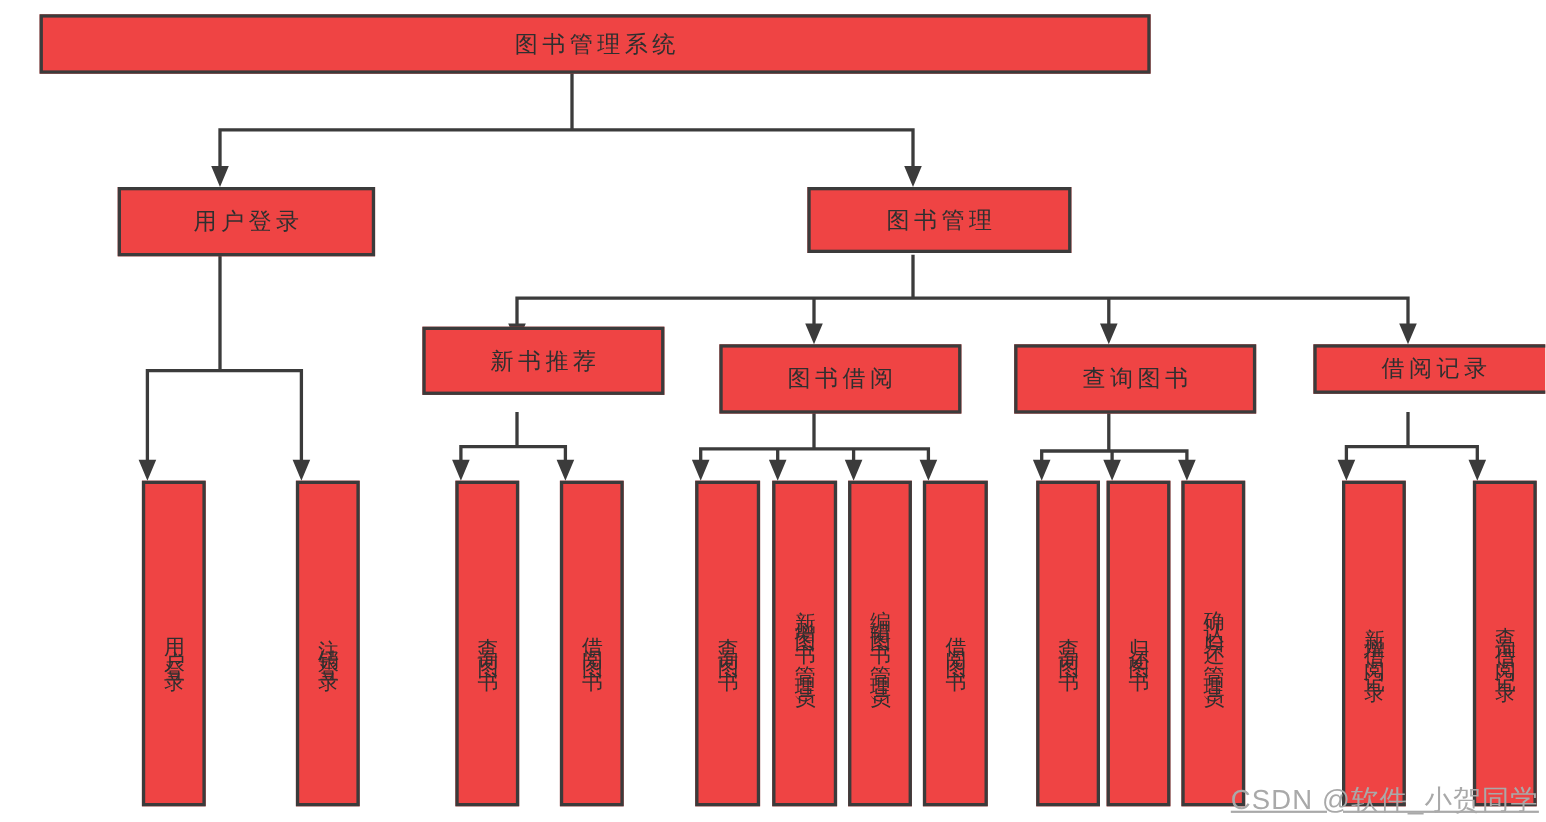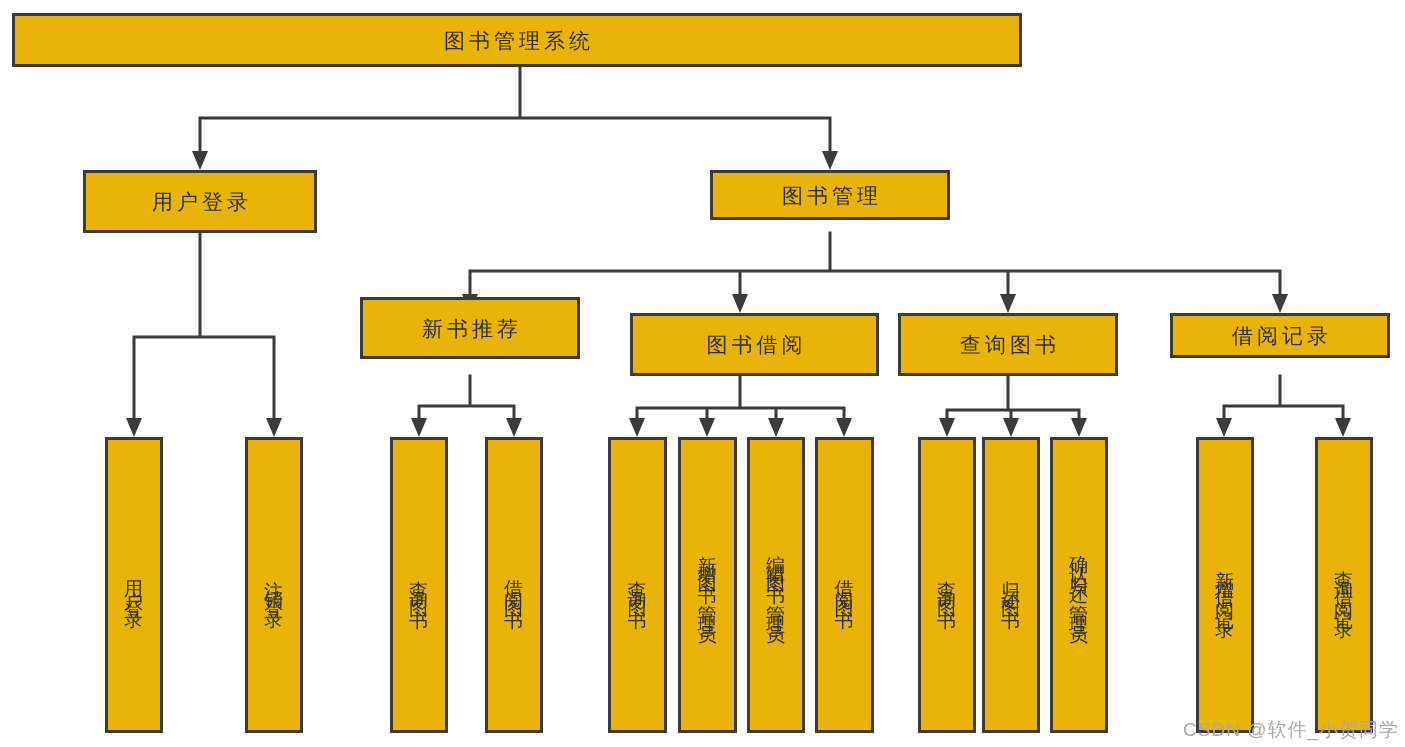"图书管理系统" .node { background: #eab308 -> #ef4444; margin-left: none -> 24px }
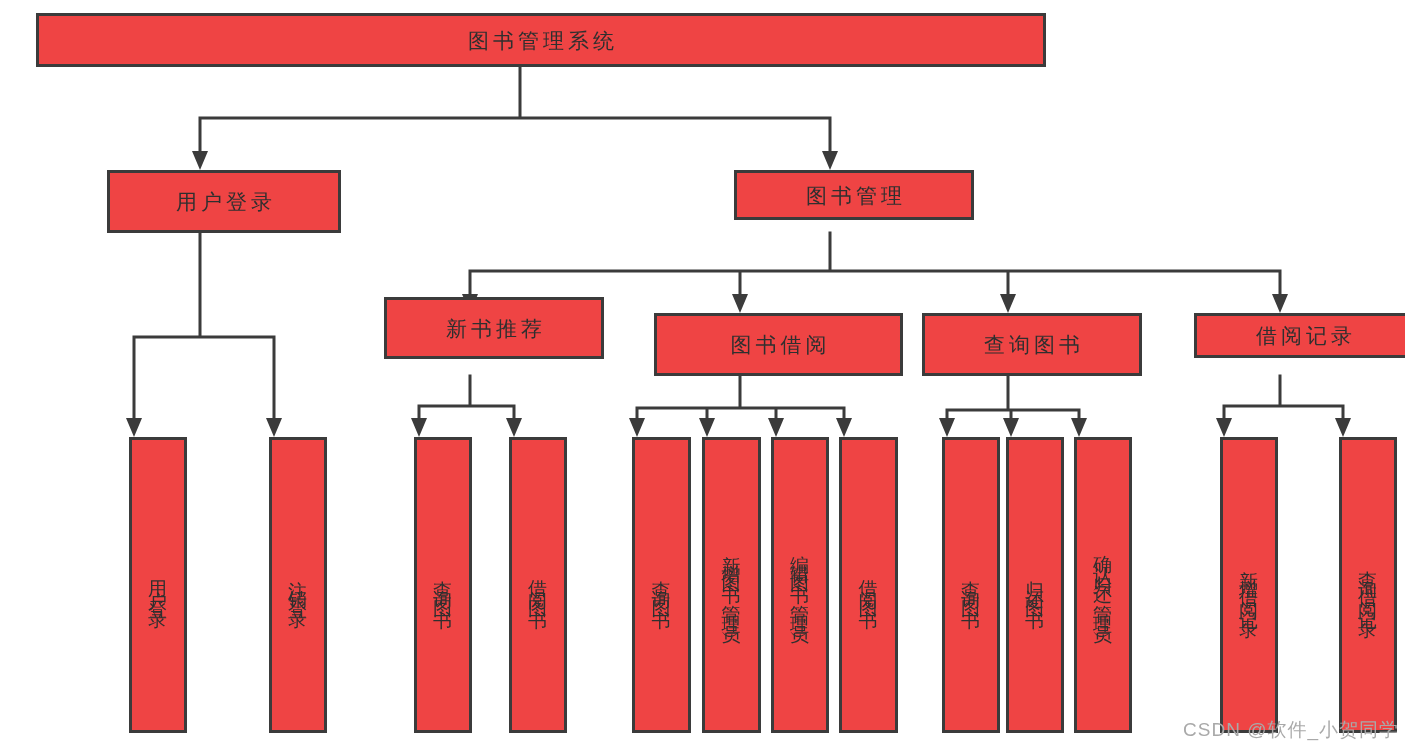"图书管理" div.node { height: 50px -> 60px }
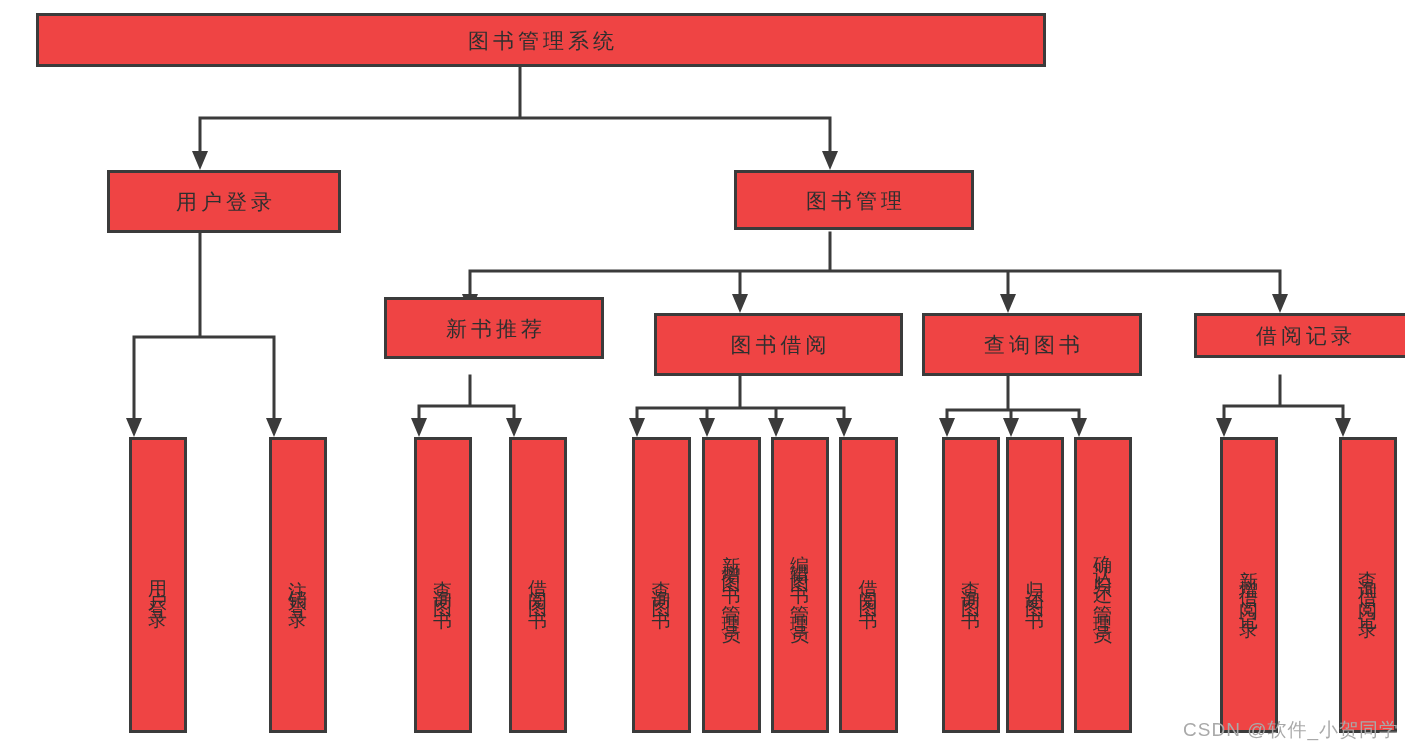"图书借阅" div.node { width: 249px -> 220px }
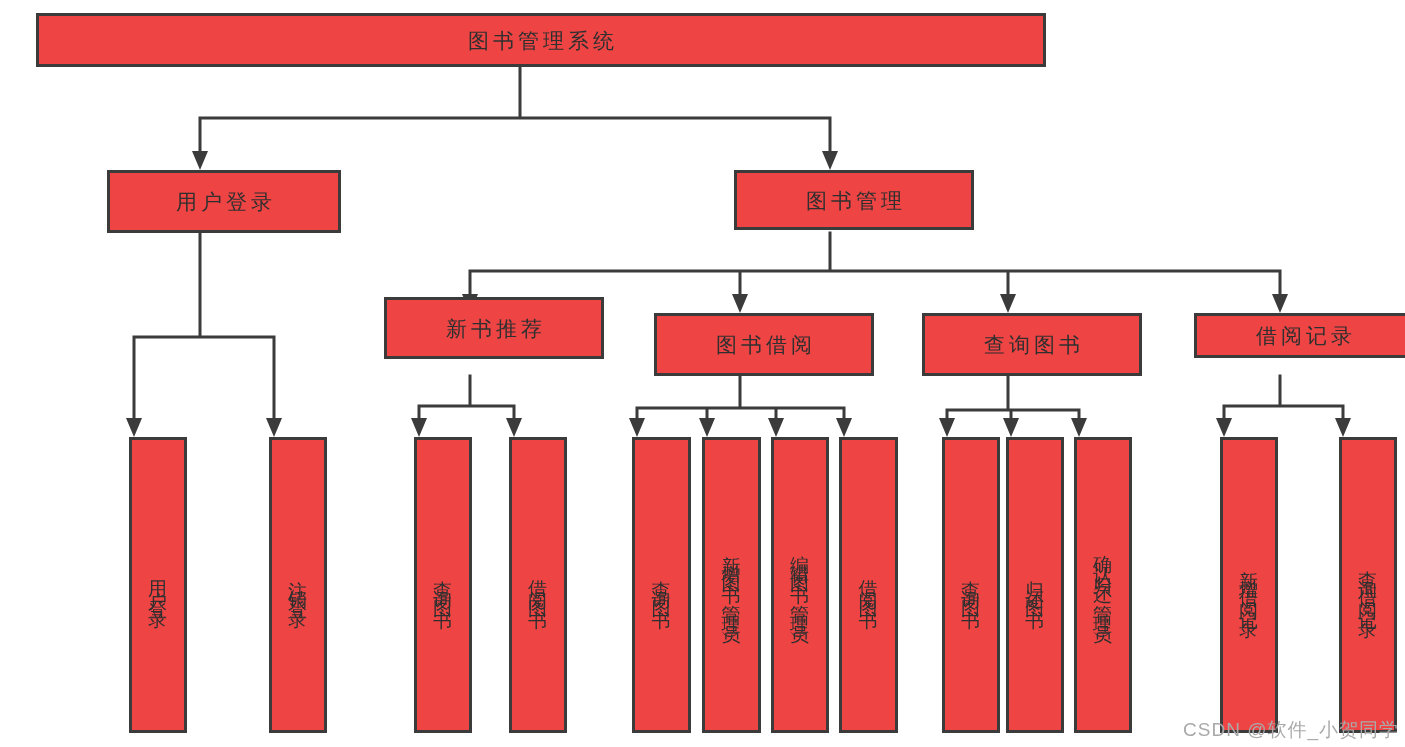"CSDN @软件_小贺同学" .watermark { font-size: 19px -> 25px; text-decoration: none -> underline }
